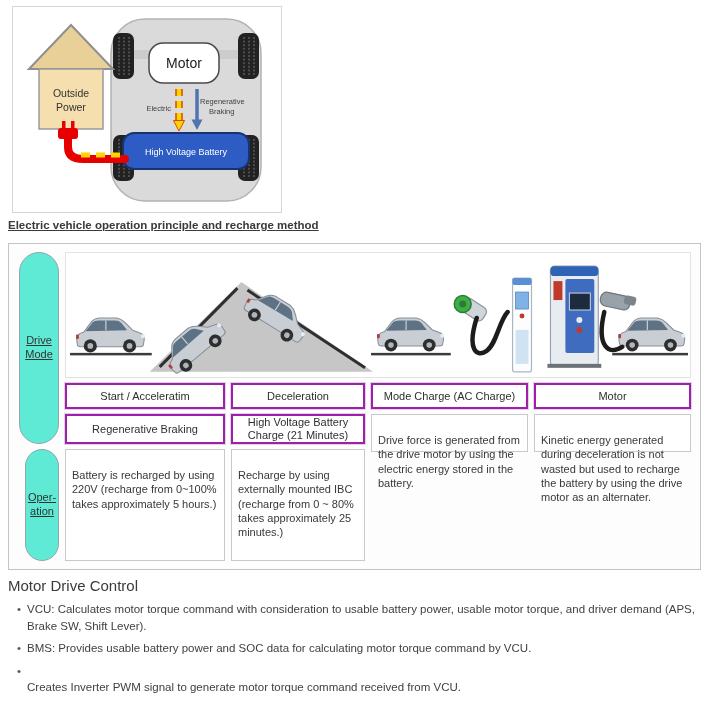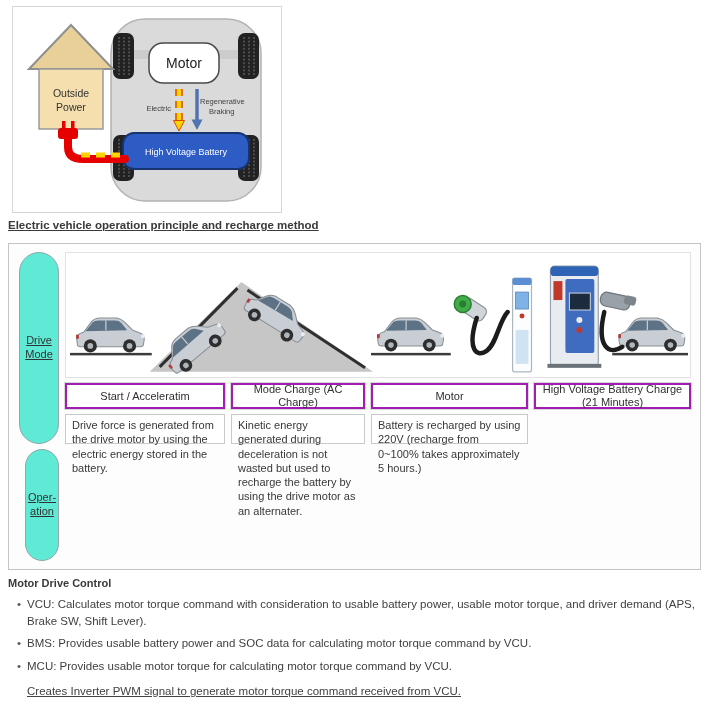"Deceleration" div.hdr-cell { html: none -> <div>Deceleration</div> }
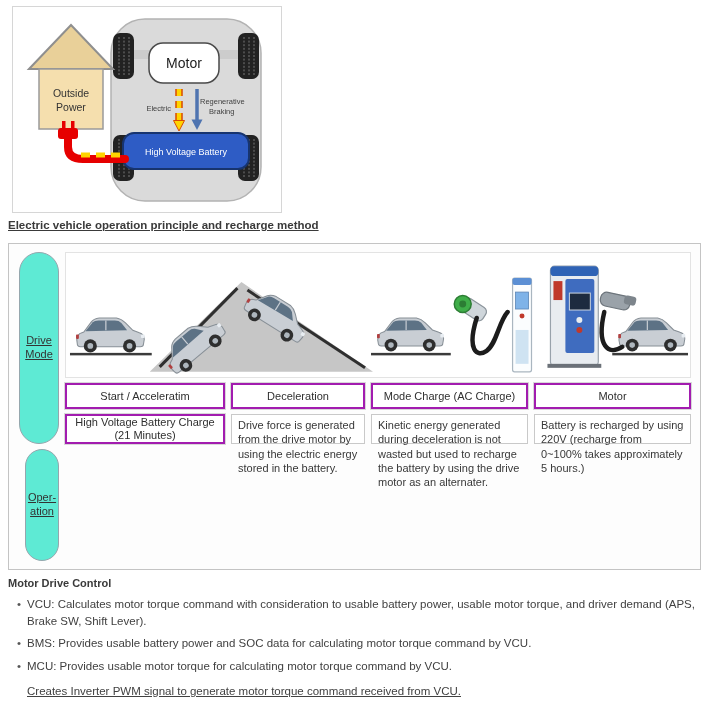"Regenerative Braking" div.hdr-cell { html: none -> <div>Regenerative Braking</div> }
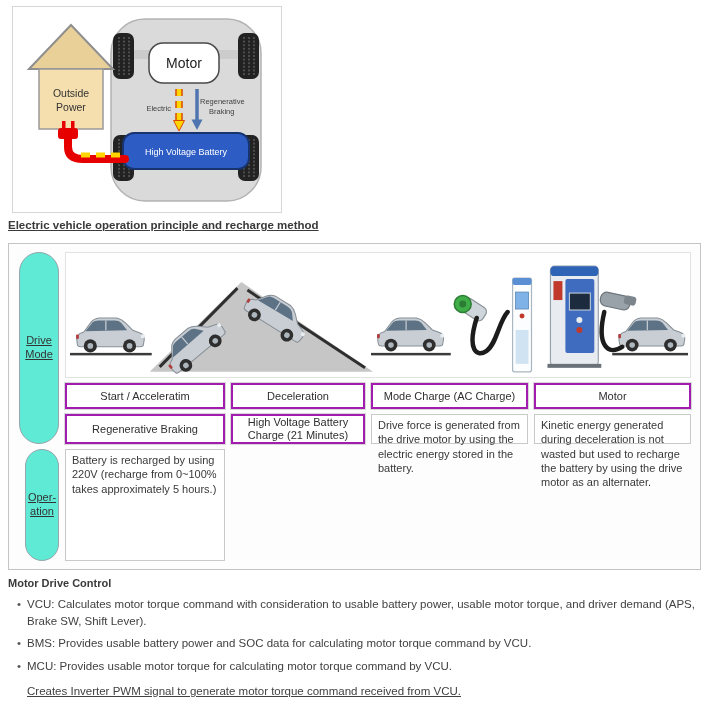"Drive force is generated from" .op-cell { padding: 3px 6px -> 18px 6px }
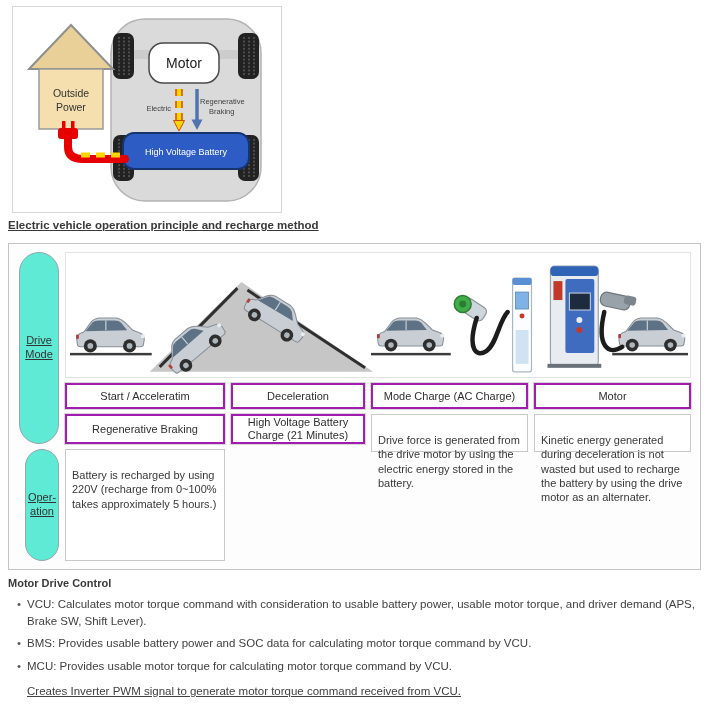"Recharge by using externally mounted" div.op-cell { html: none -> <div>Recharge by using externally mounted IBC (recharge from 0 ~ 80% takes approximately 25 minutes.)</div> }
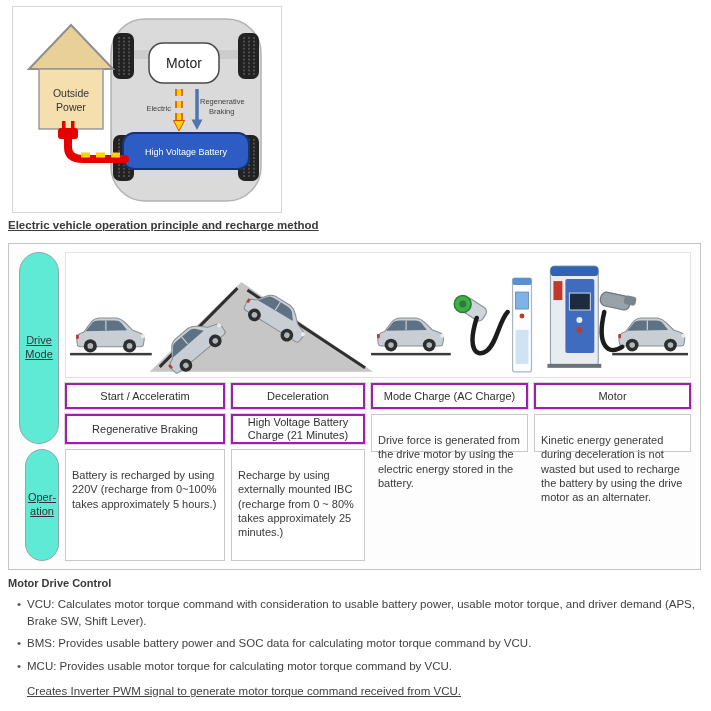"Motor Drive Control" .footer-heading { font-size: 11px -> 15px; font-weight: bold -> normal }
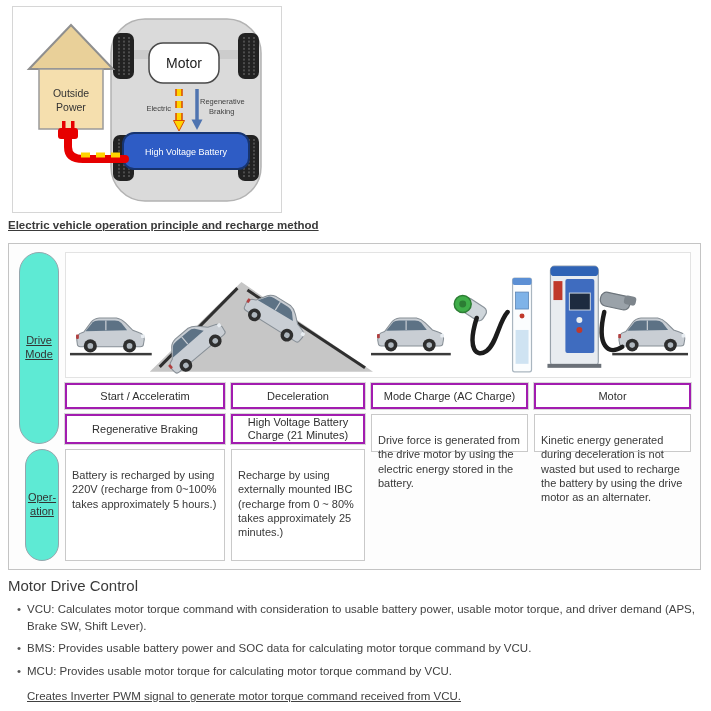"MCU: Provides usable motor torque" span { html: <span>MCU: Provides usable motor torque for calculating motor torque command by VCU.</span> -> none }
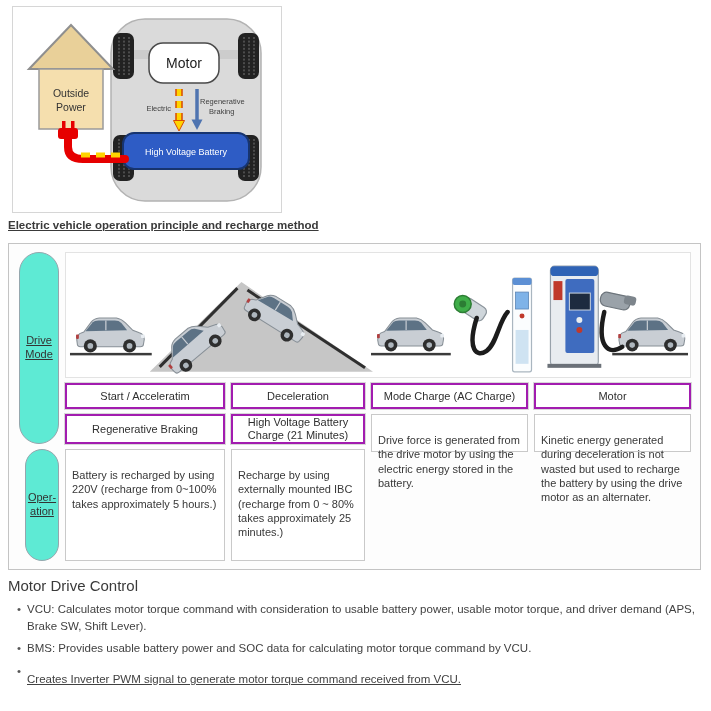"Creates Inverter PWM signal to" .continuation { margin-top: 8px -> 16px; text-decoration: underline -> none }
